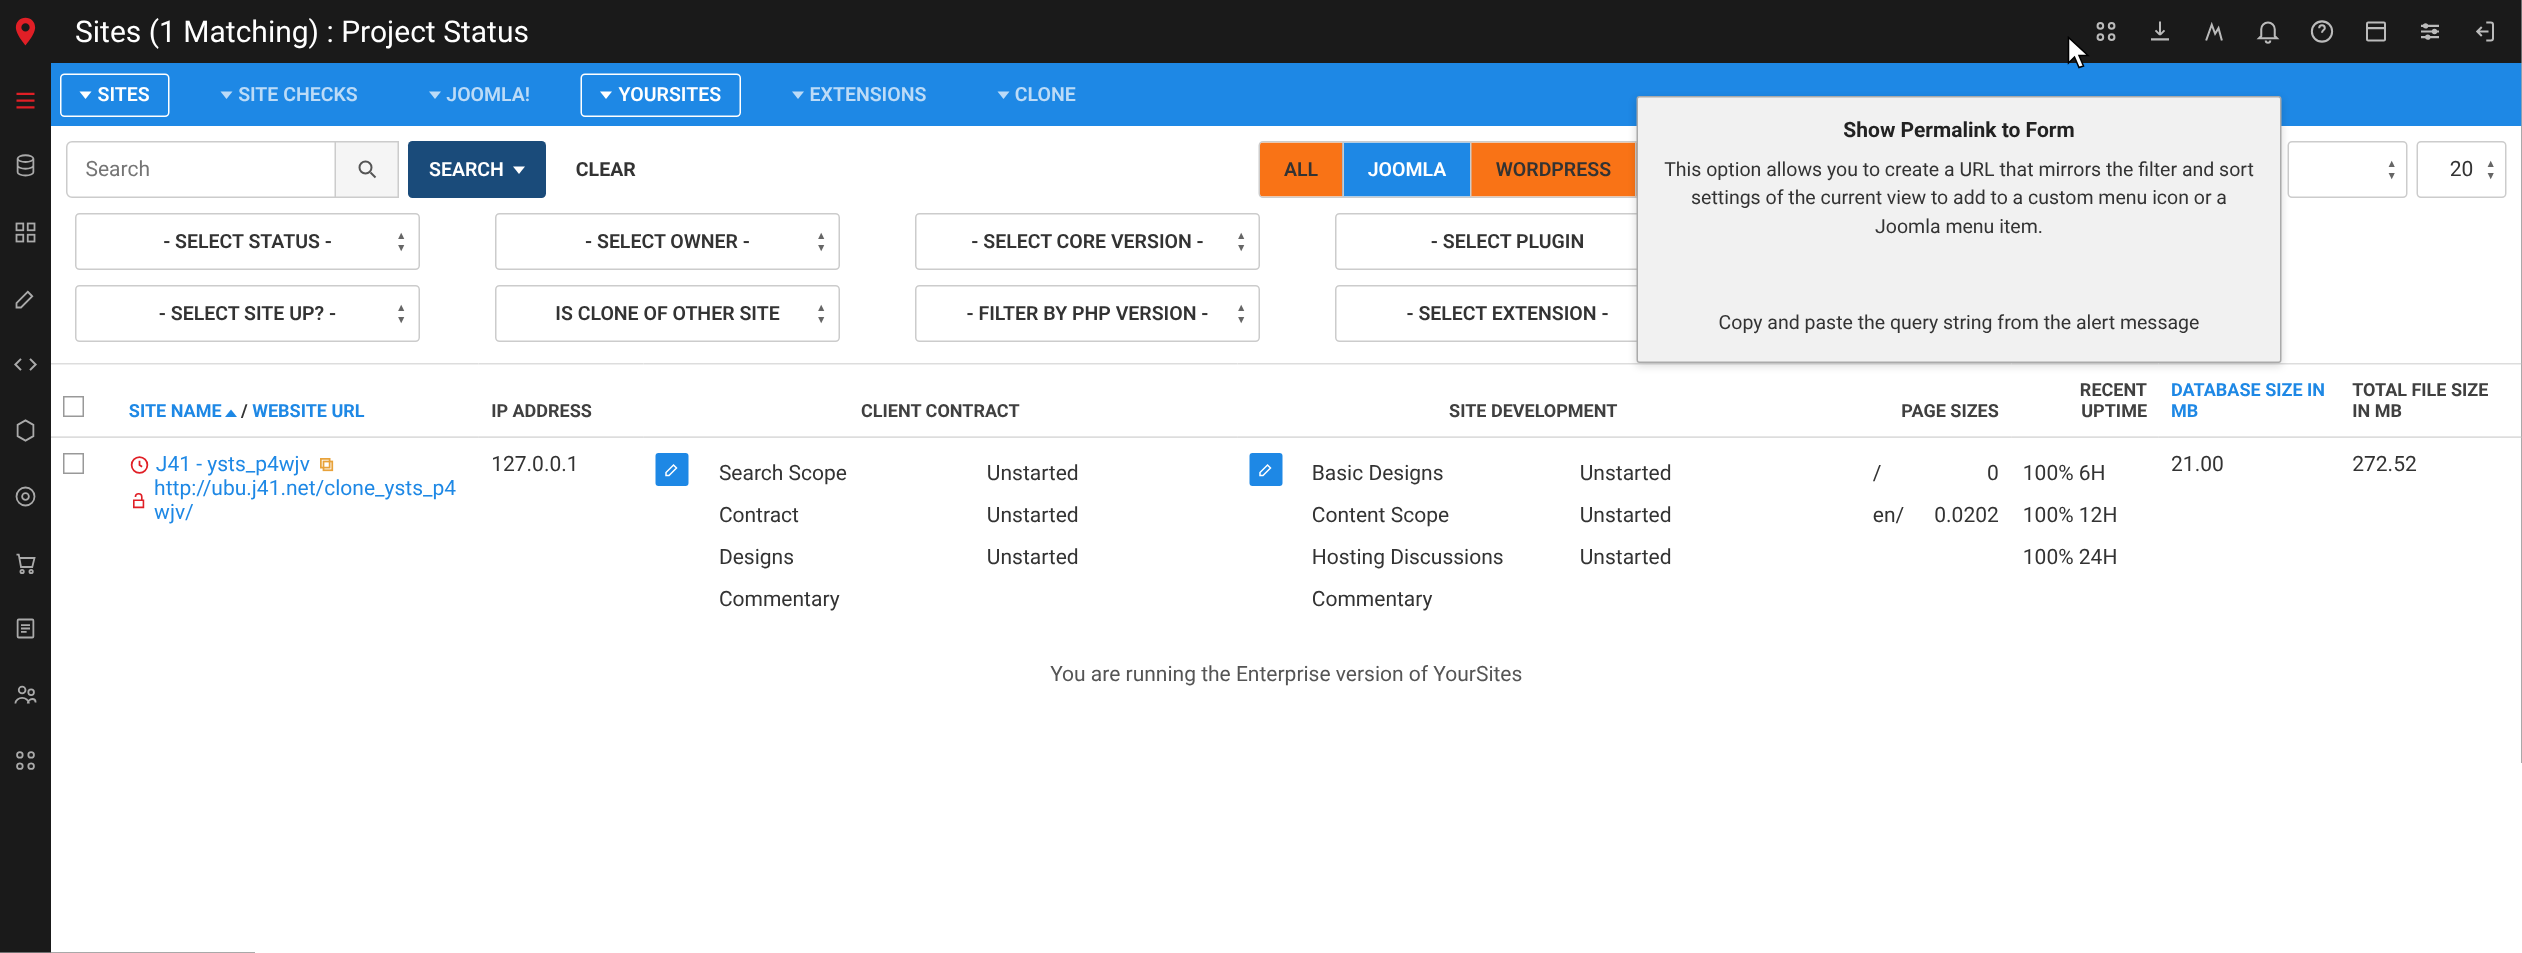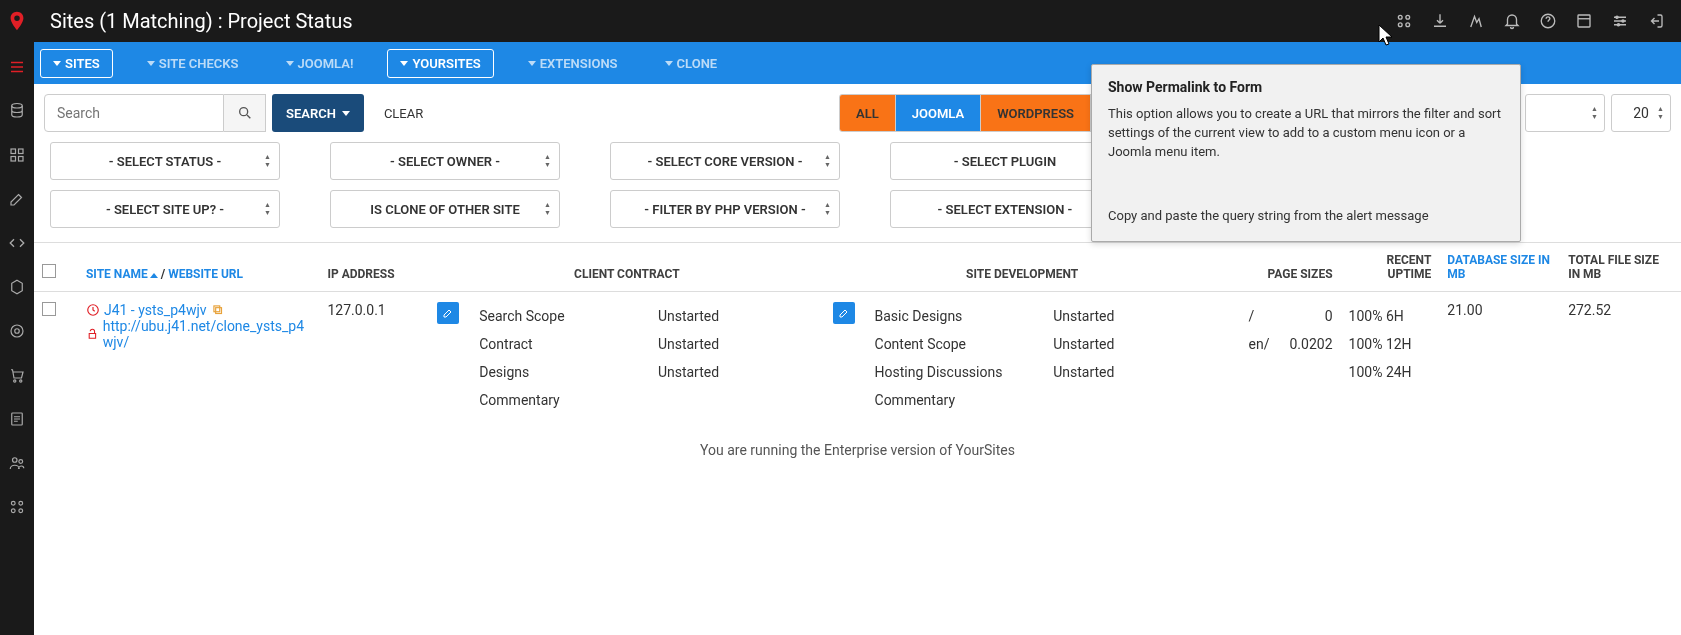"Show Permalink to Form" .tooltip-pop { text-align: none -> center }
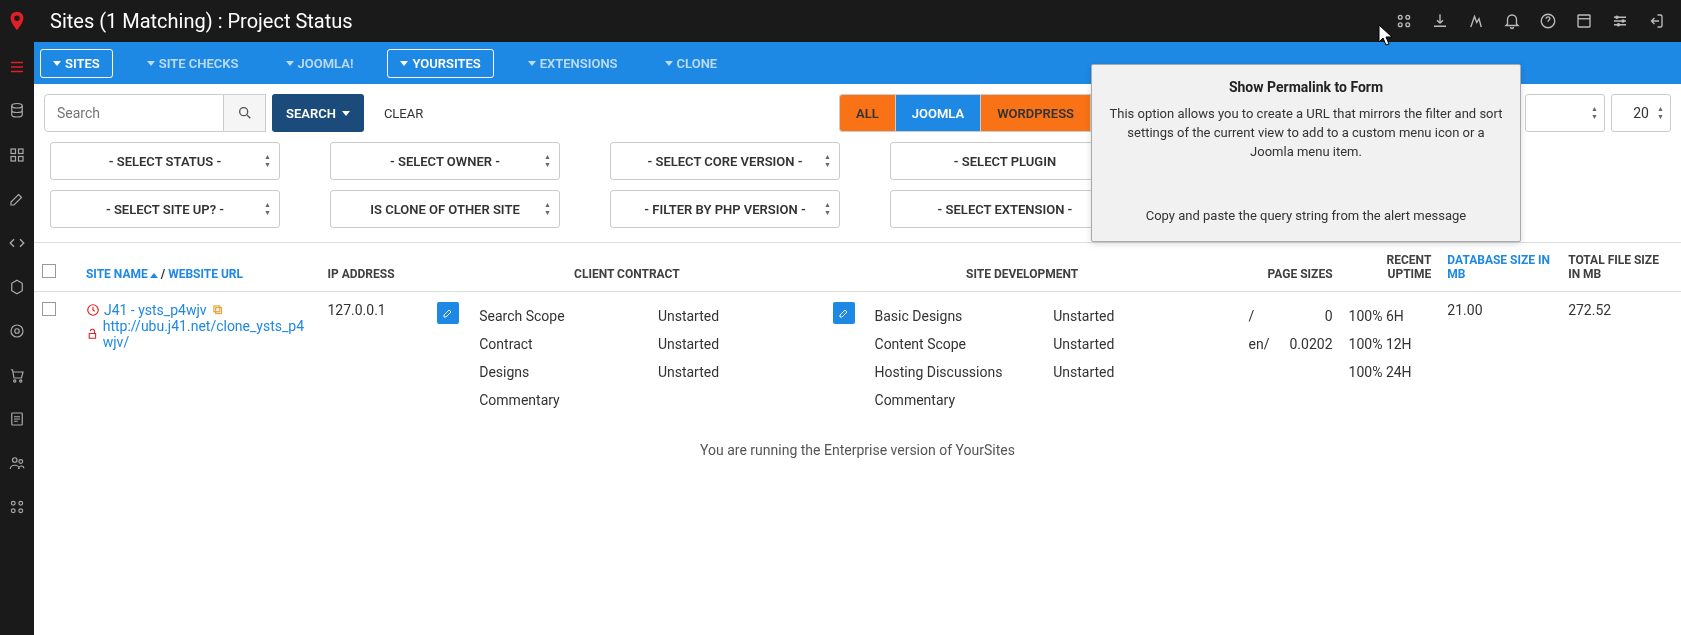"CLEAR" .btn-plain { font-weight: 400 -> 700 }
